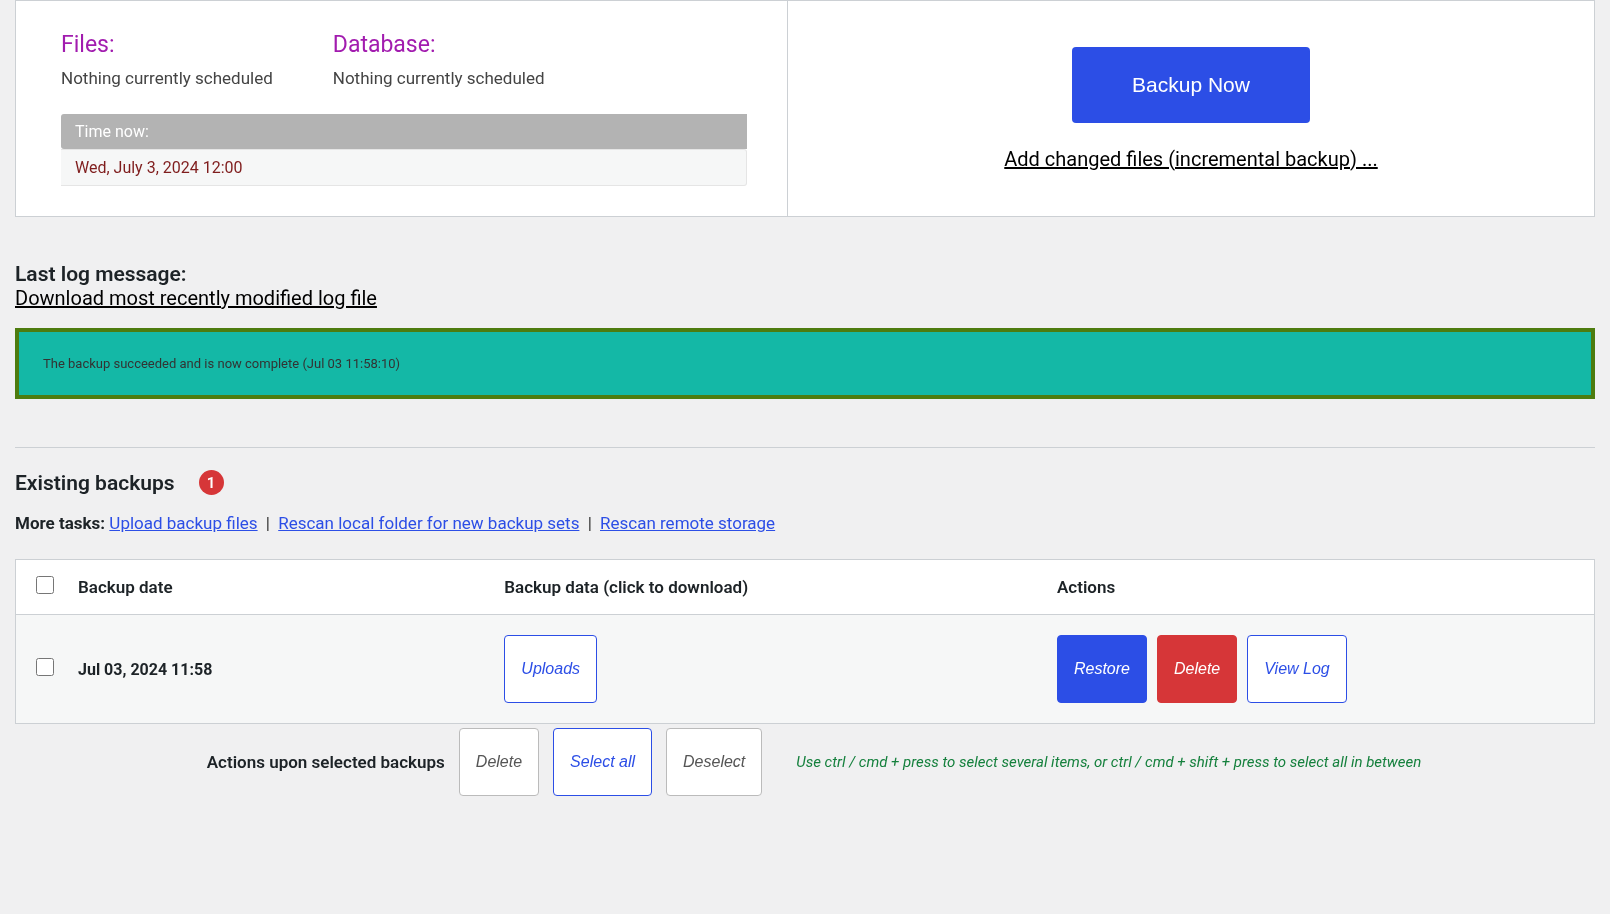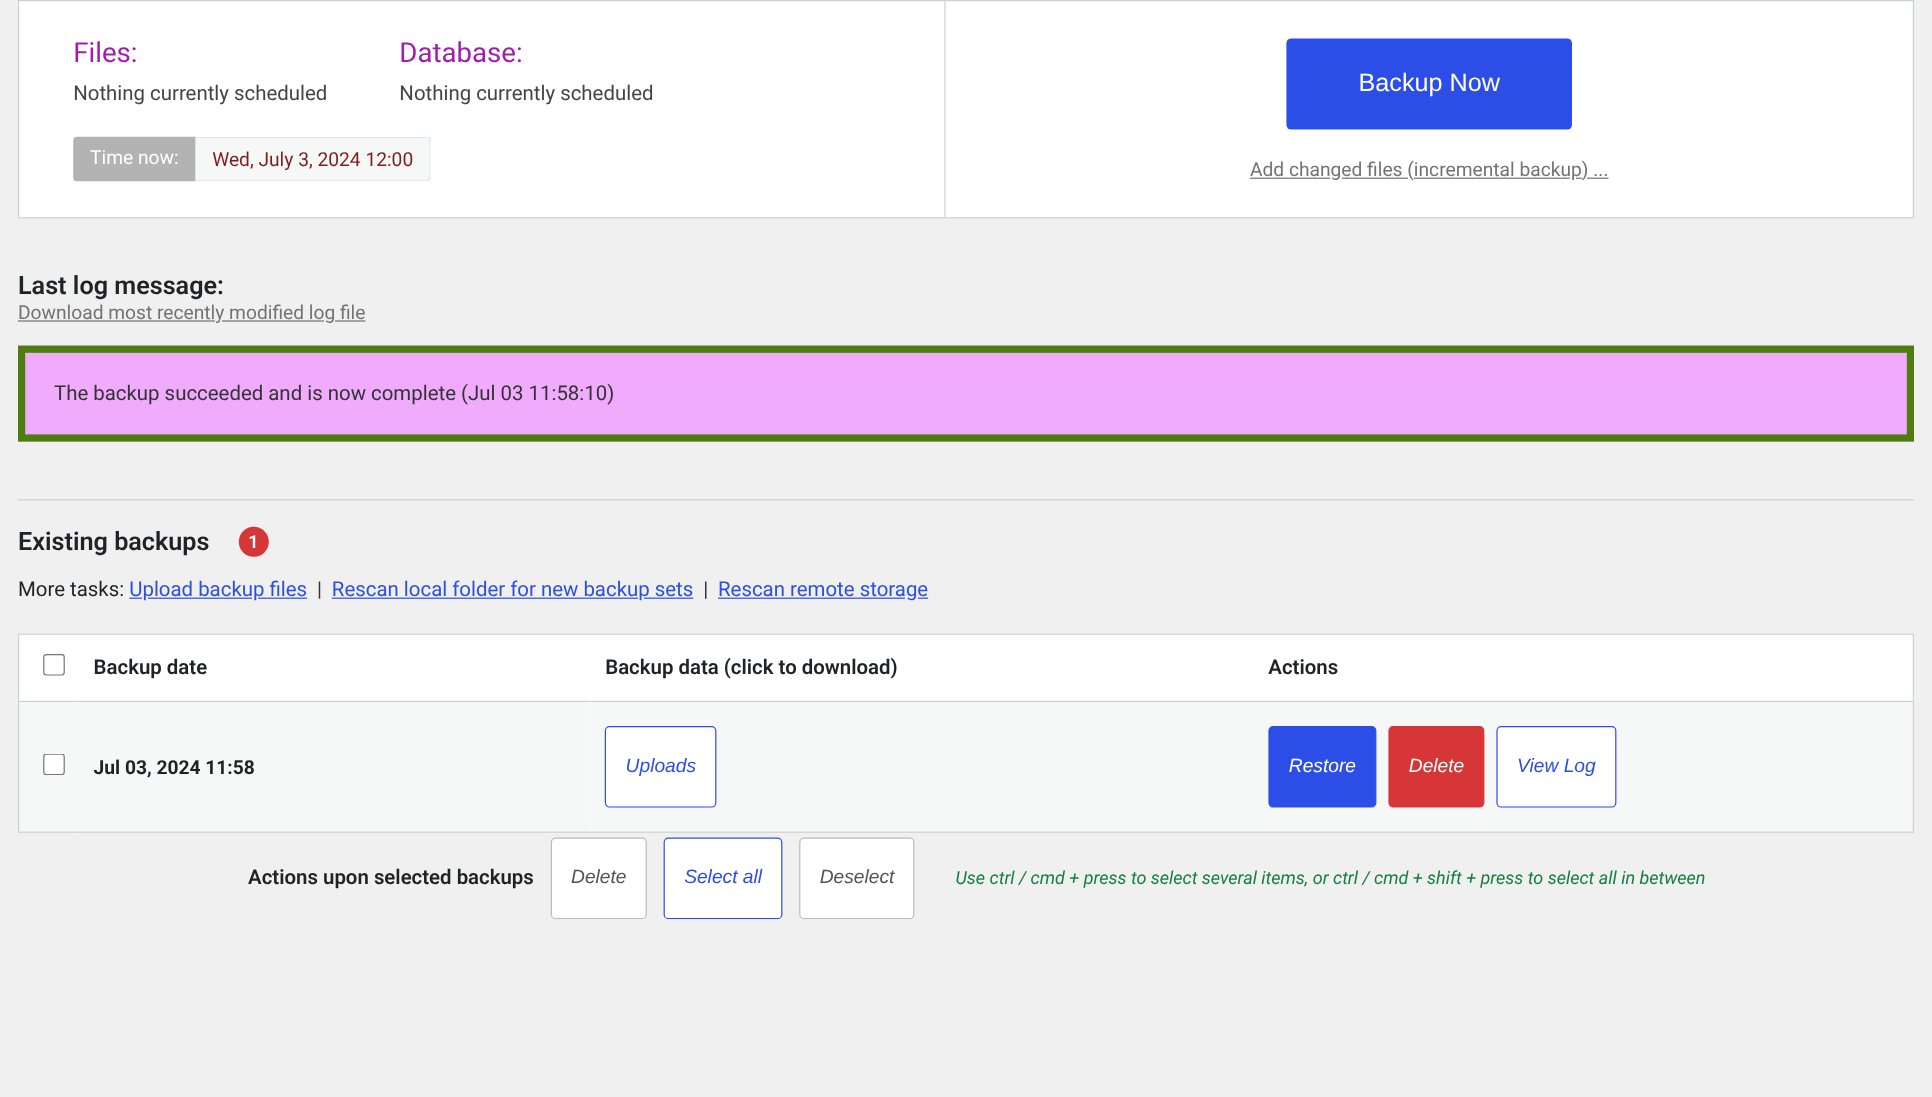"Time now:" .time-row { flex-direction: none -> column }
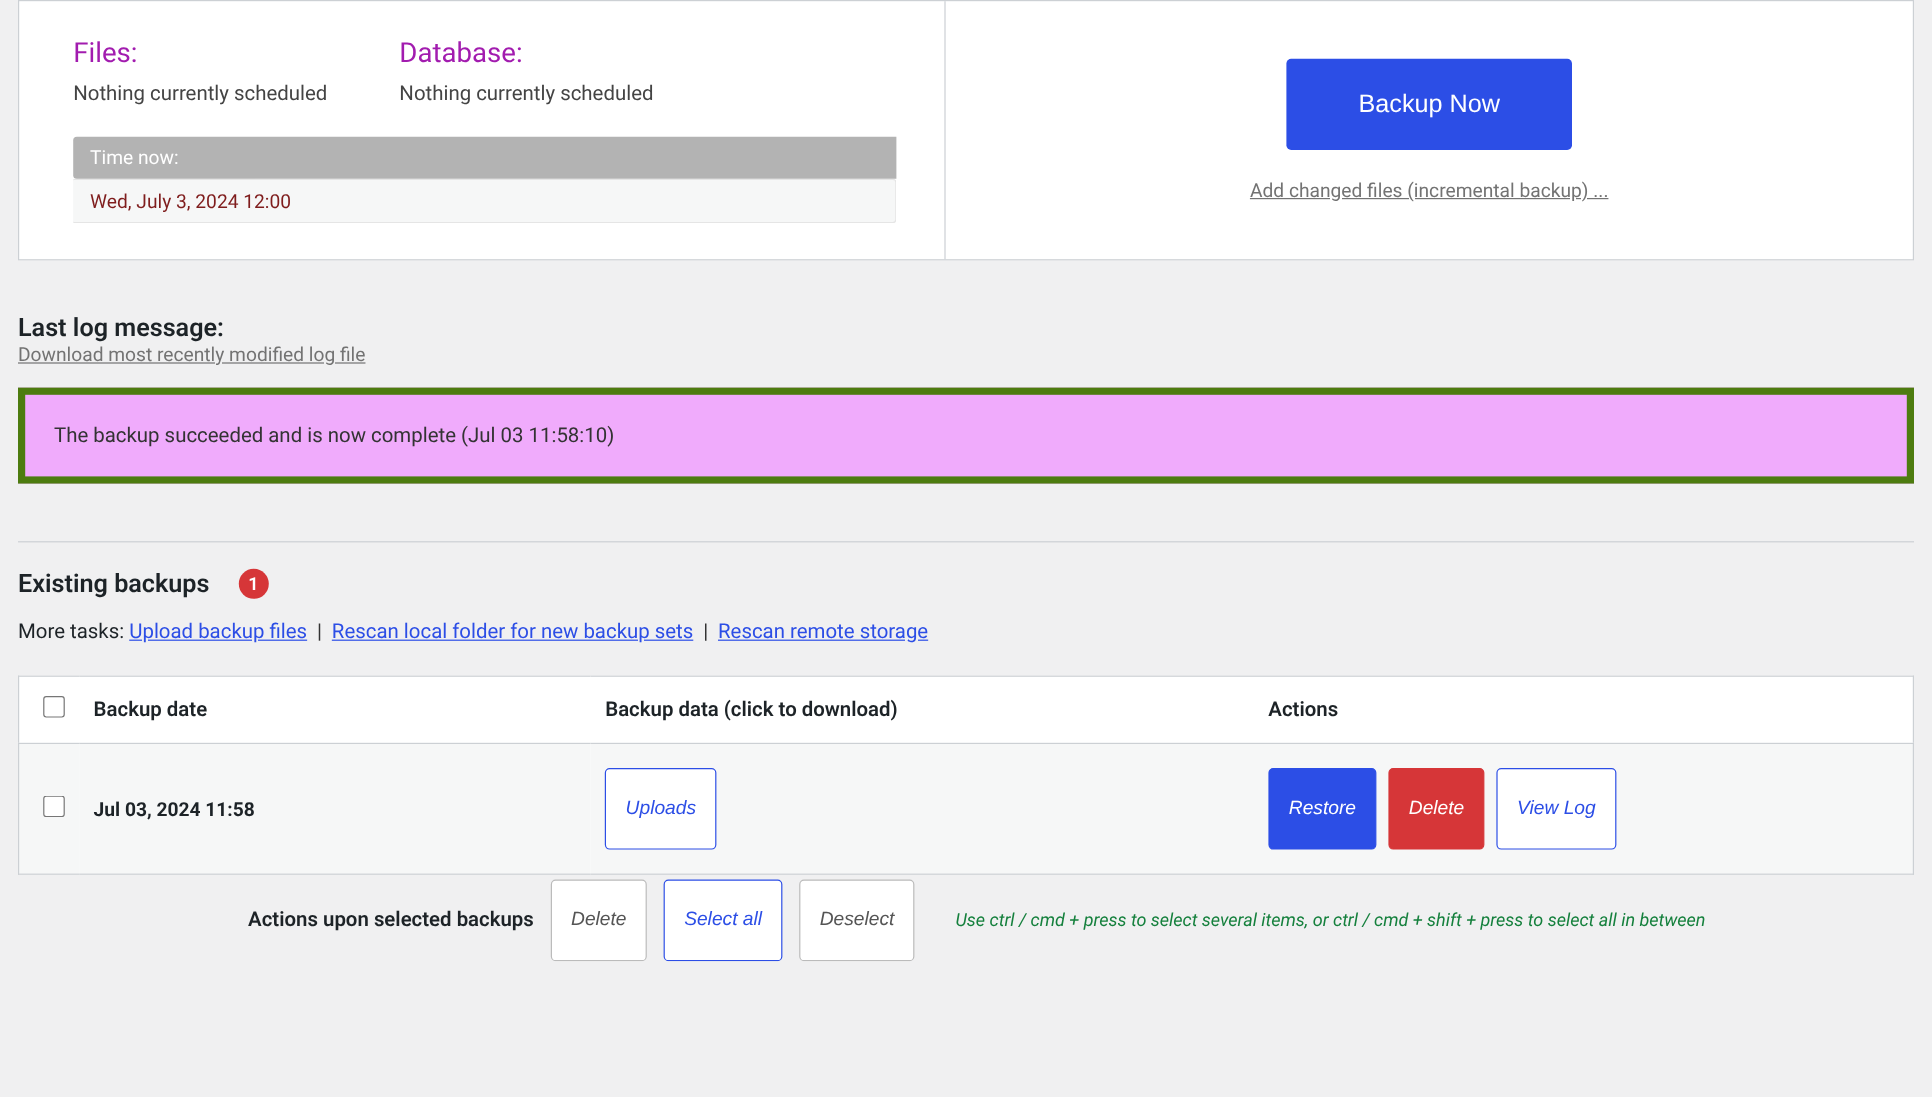"Add changed files (incremental backup)" .link { color: #737373 -> #000000; font-size: 16px -> 20px }
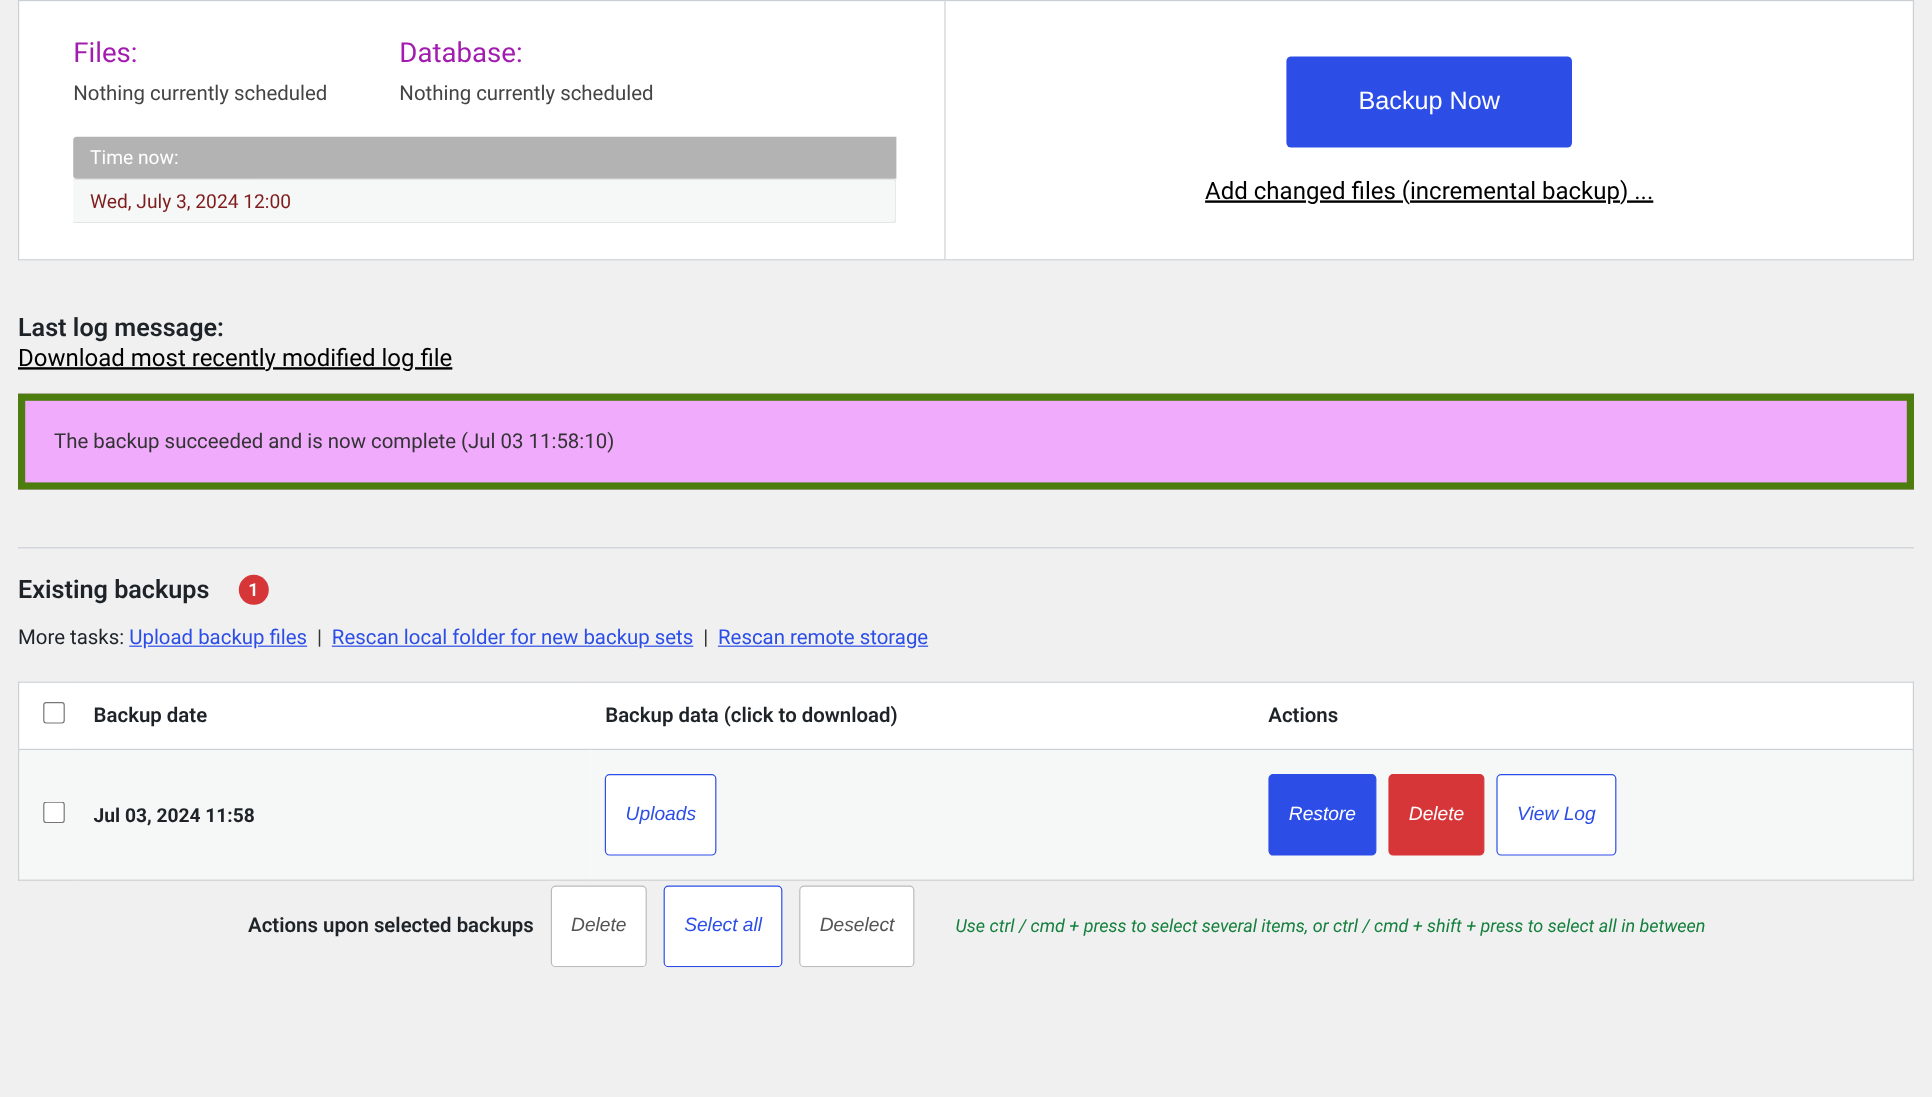"The backup succeeded and is" .log-panel { background: #f0abfc -> #14b8a6; border: 6px solid #4d7c0f -> 4px solid #4d7c0f; font-size: 17px -> 13px }
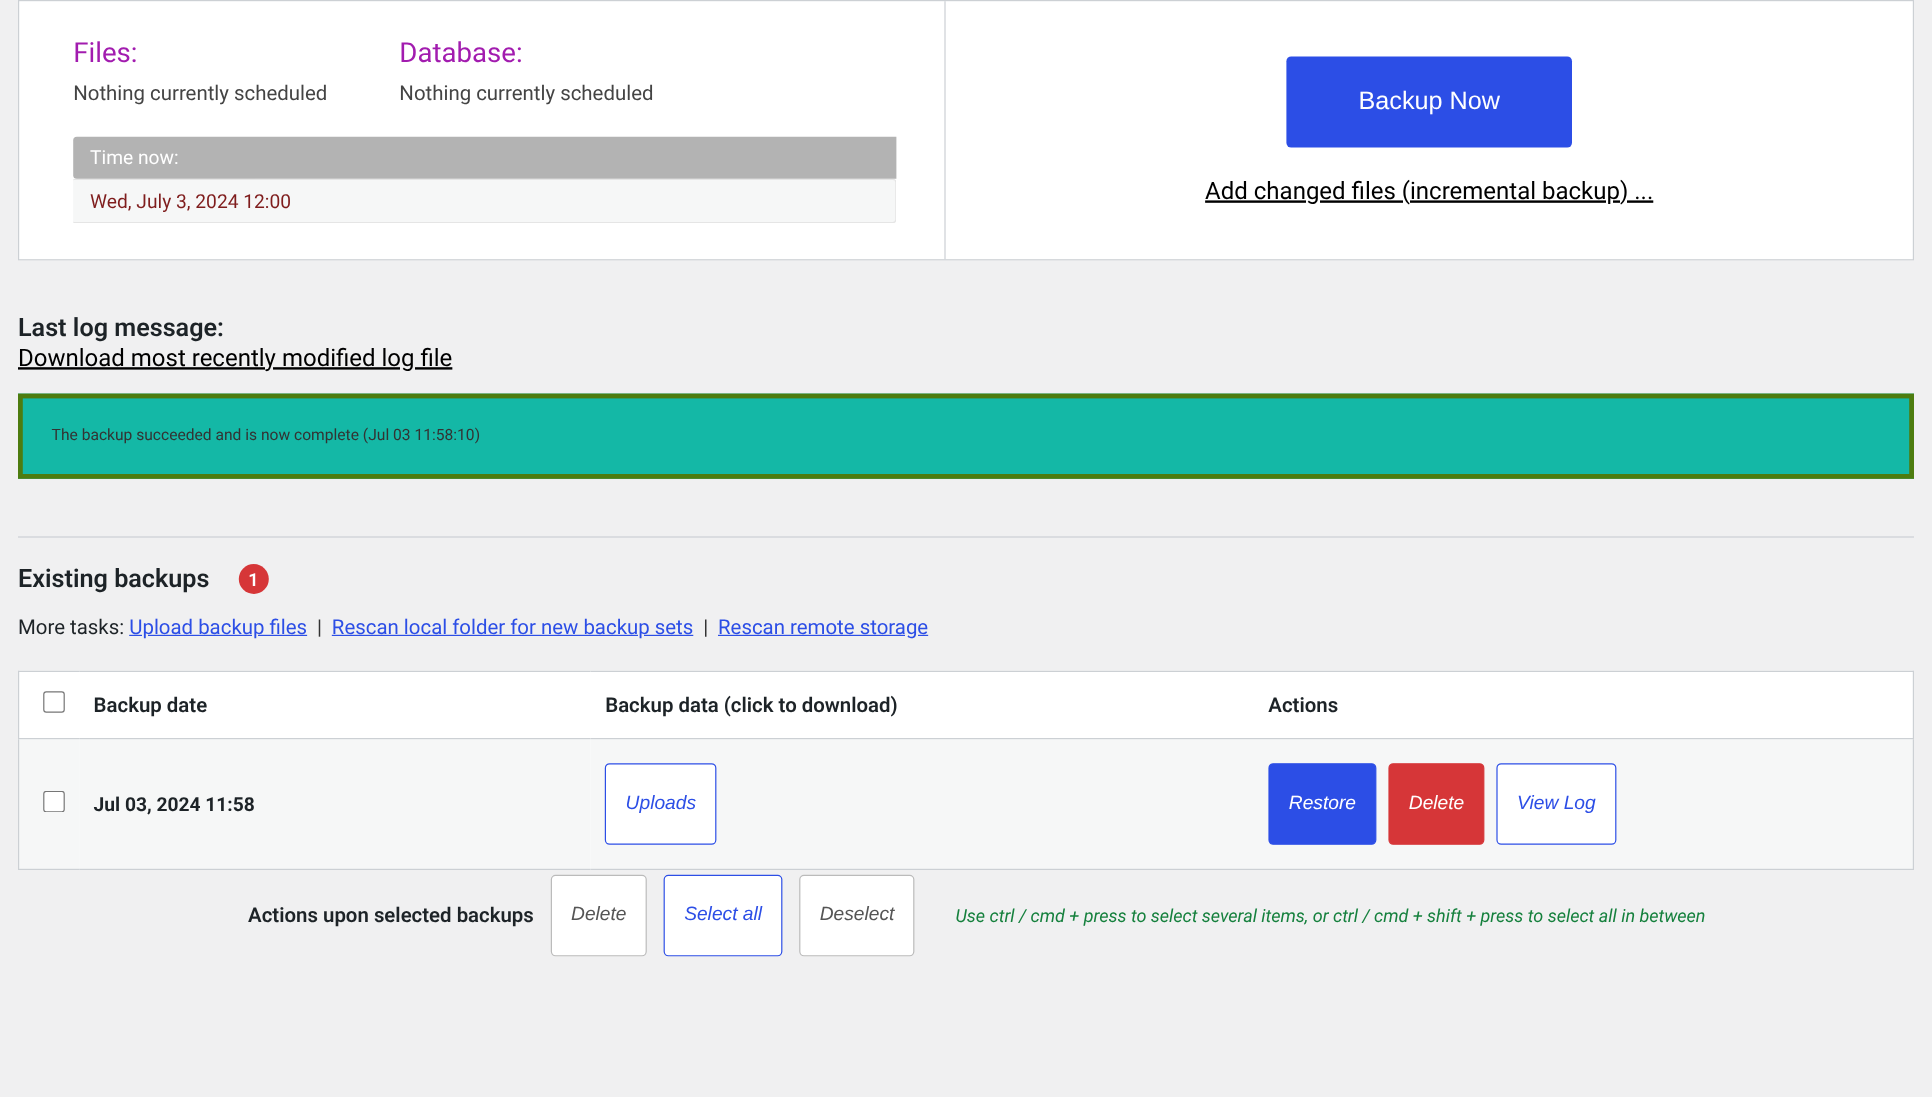"More tasks:" .more-tasks .label { font-weight: 400 -> 700 }
